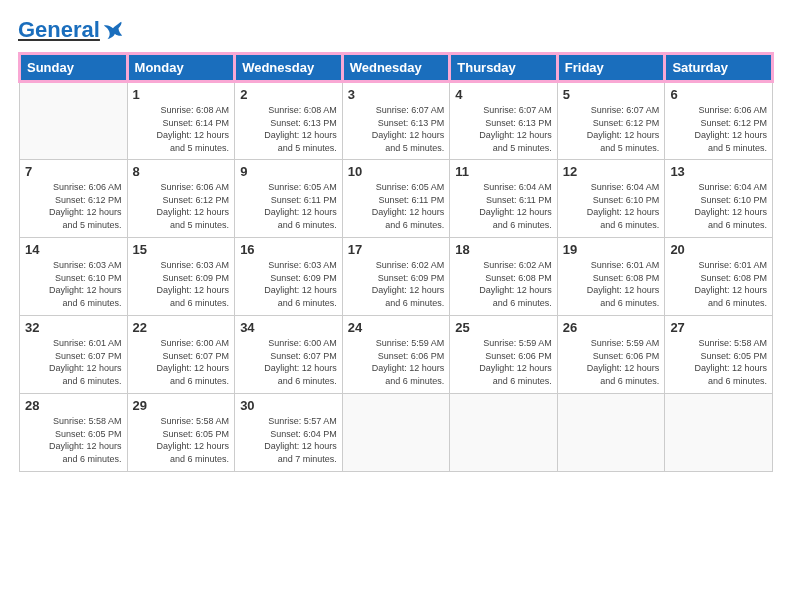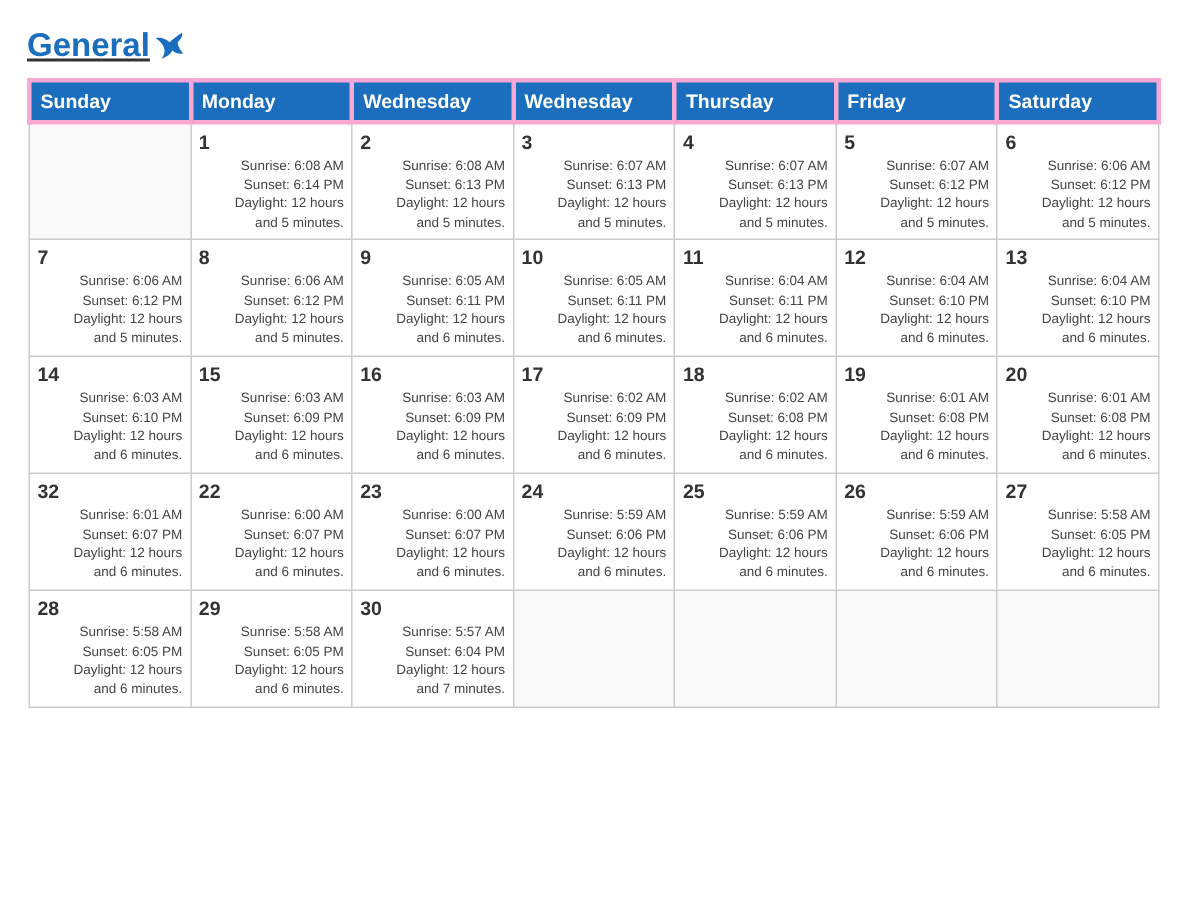"23" div.day-num { text: 23 -> 34 }
